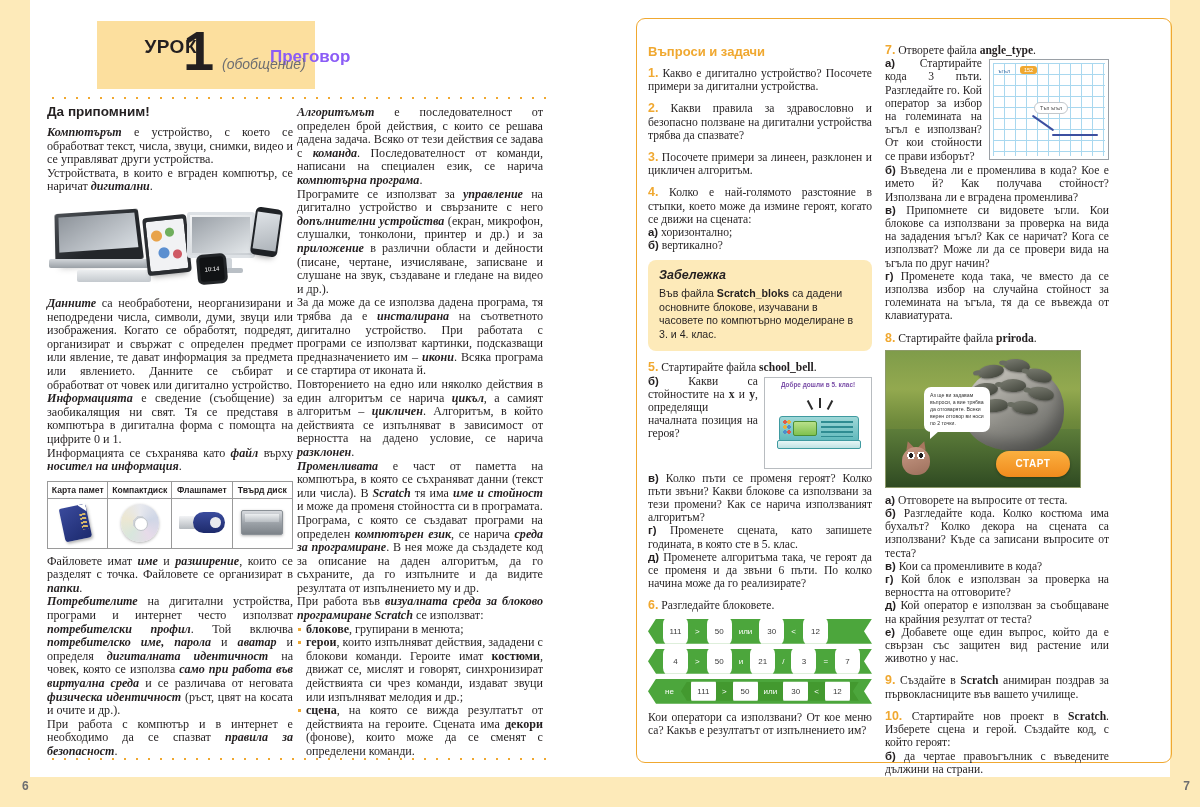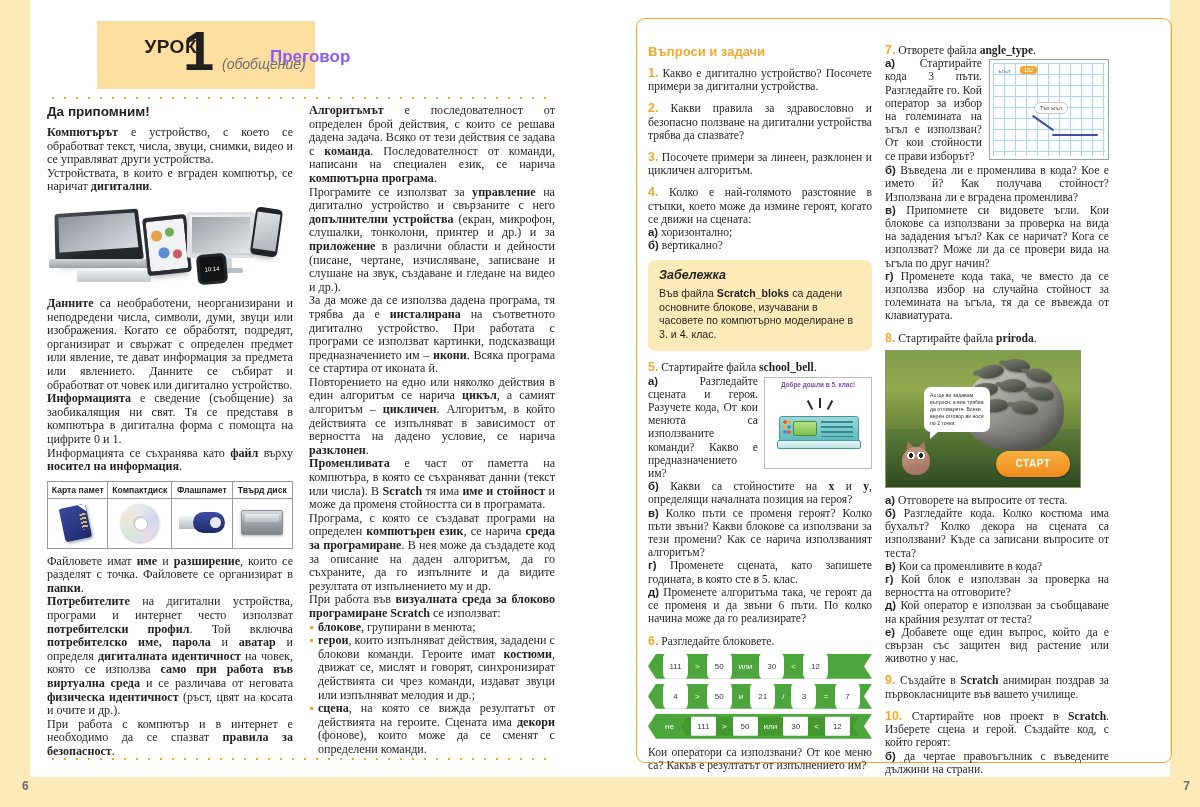"Да припомним!" .cols { align-items: none -> flex-end; gap: 16px -> 4px }
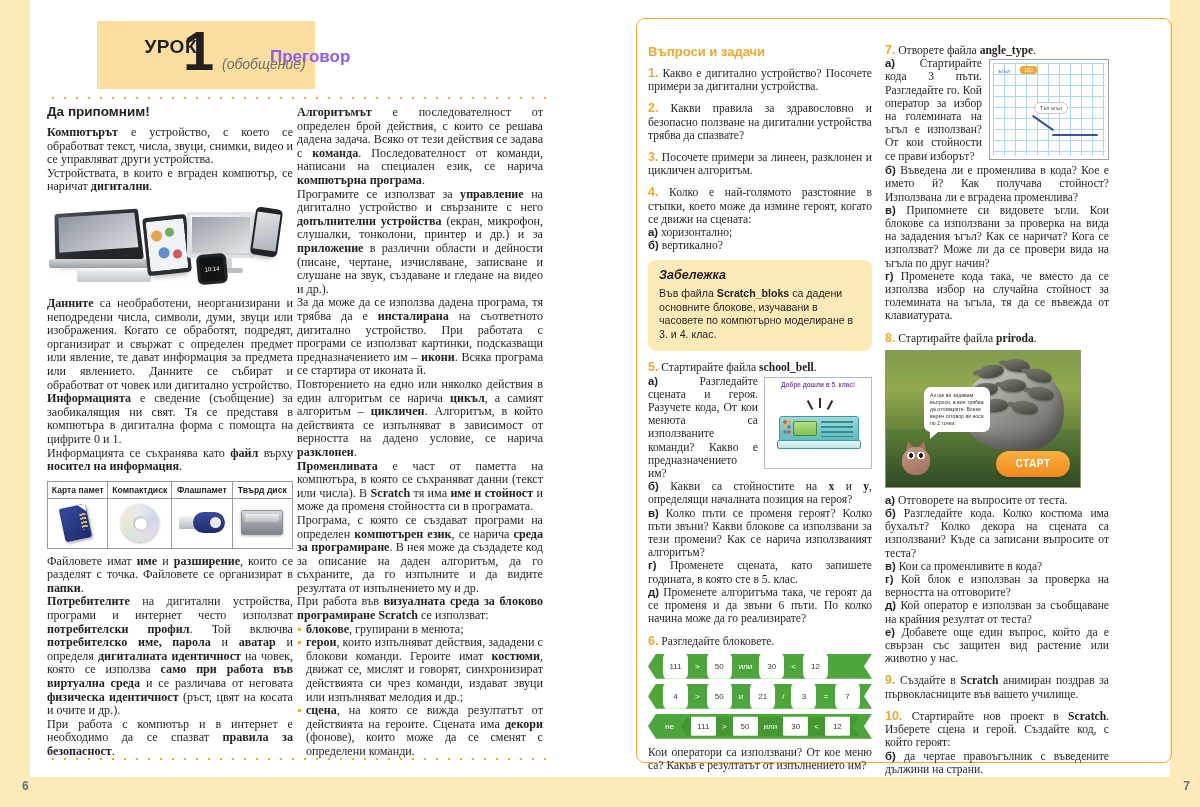"Алгоритъмът" p.body b { font-style: none -> italic }
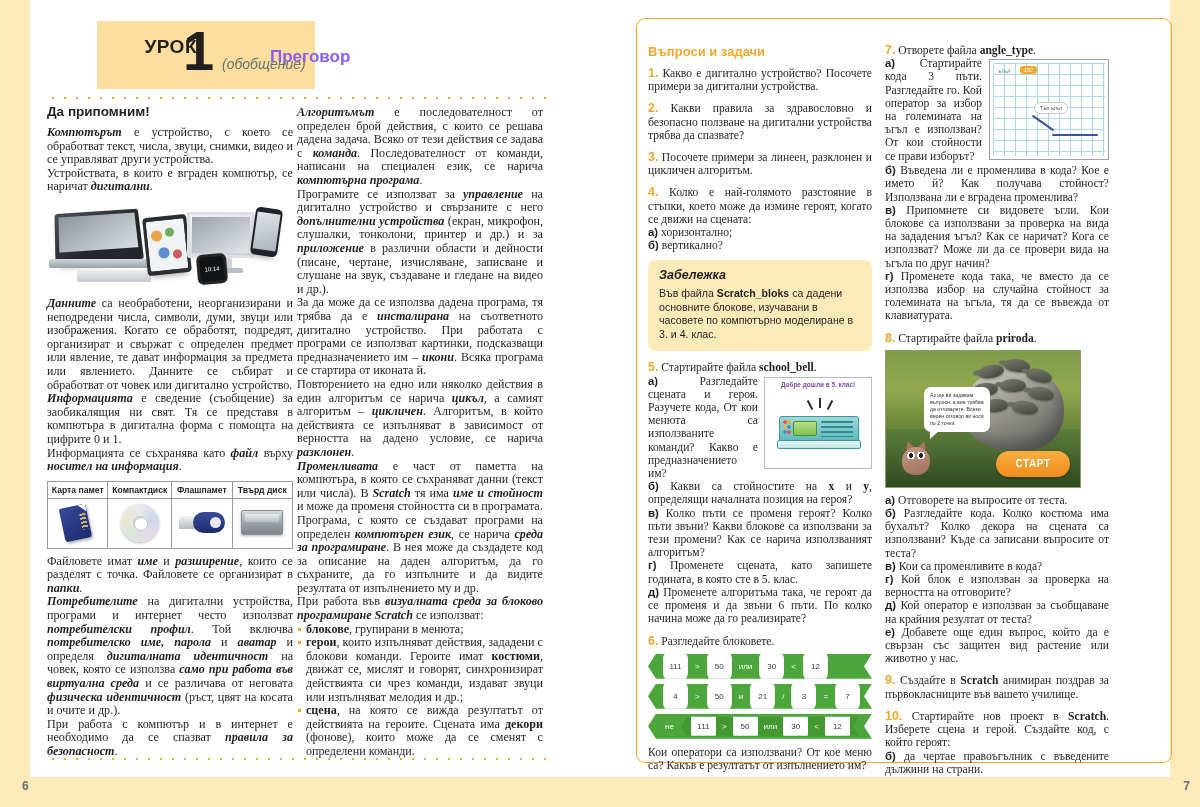"а) Разгледайте сцената и героя." p.q { html: <p><span>а)</span><span> Разгледайте сцената и героя. Разучете кода, От кои менюта са използваните команди? Какво е предназначението им?</span></p> -> none }
